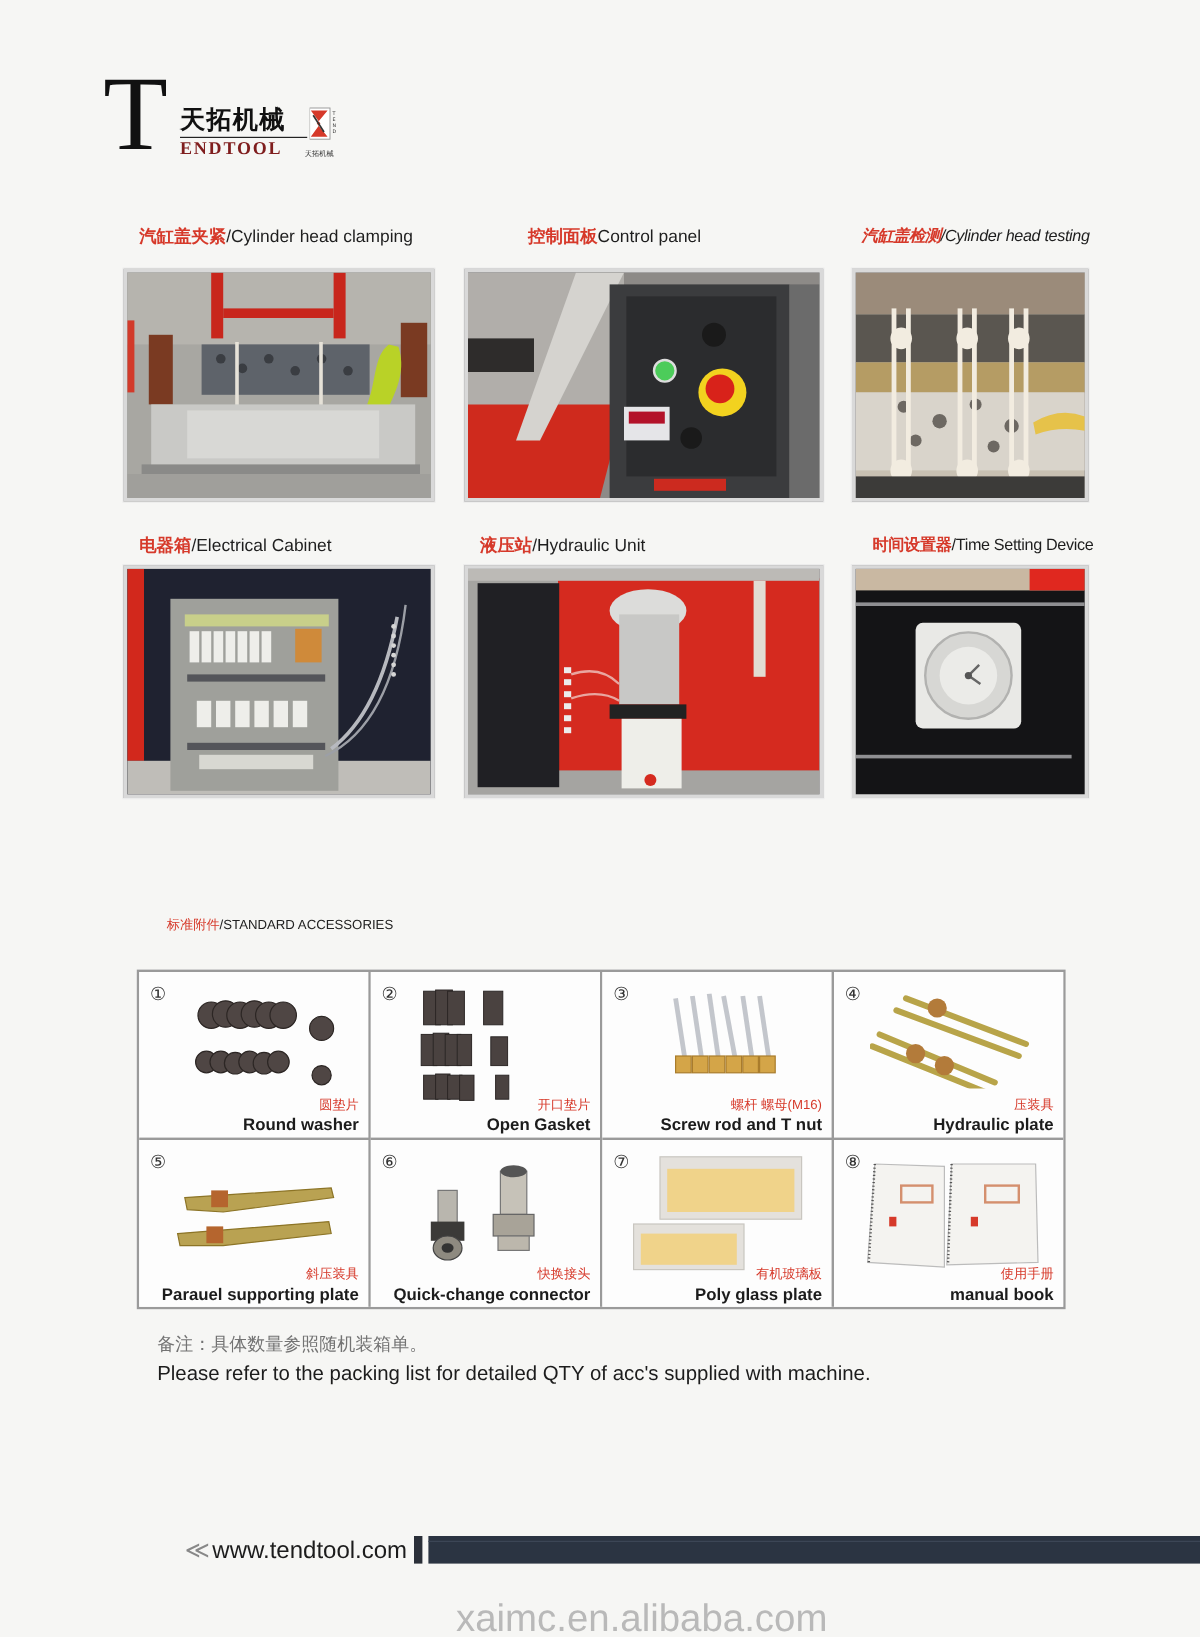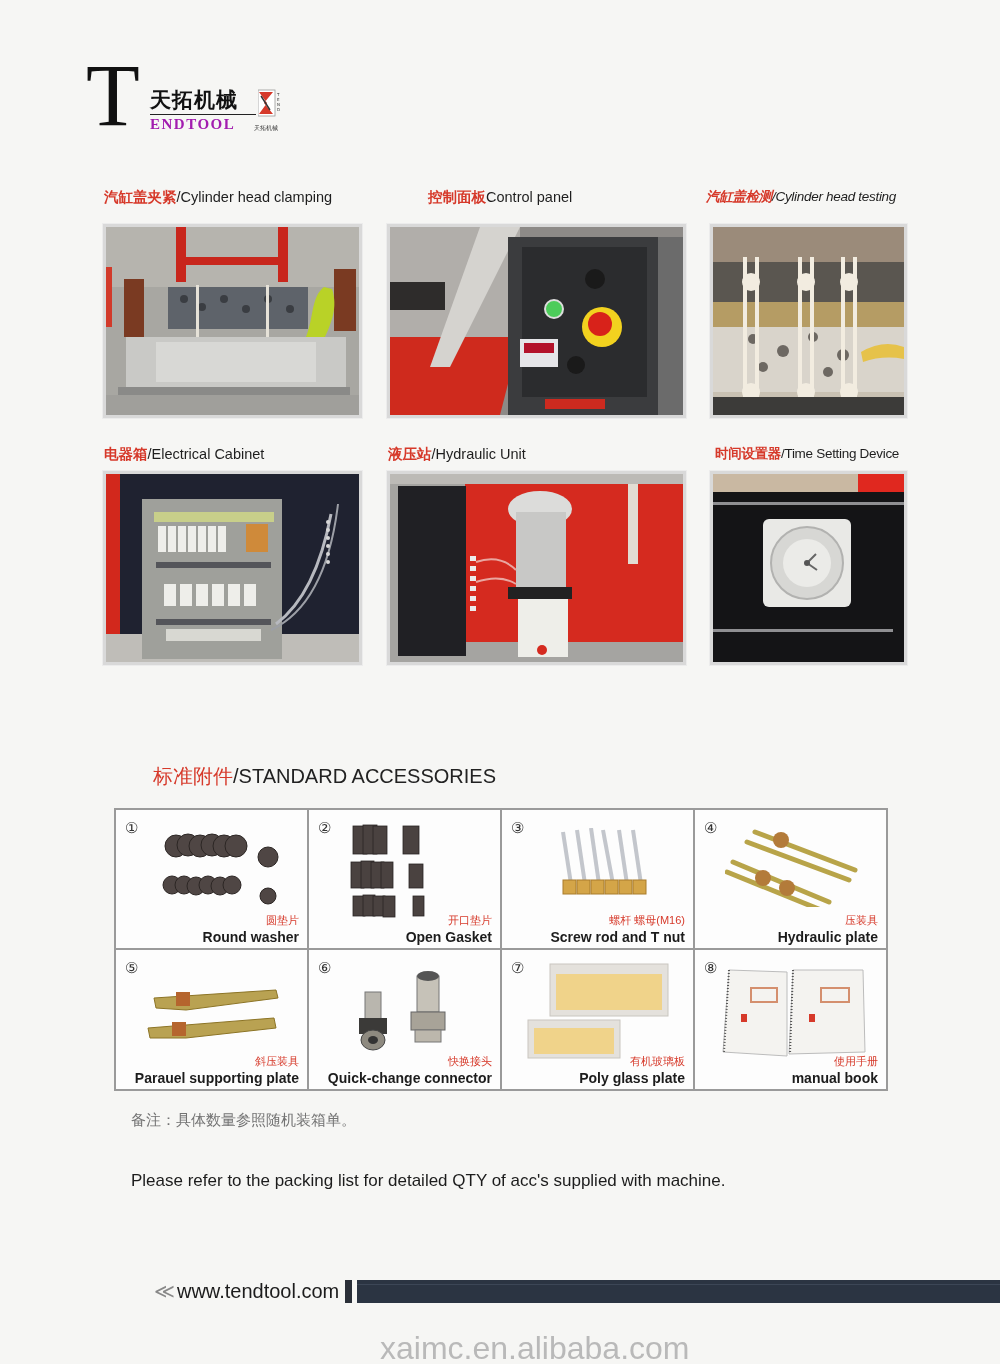"ENDTOOL" .logo-en { color: #a21caf -> #7f1d1d }
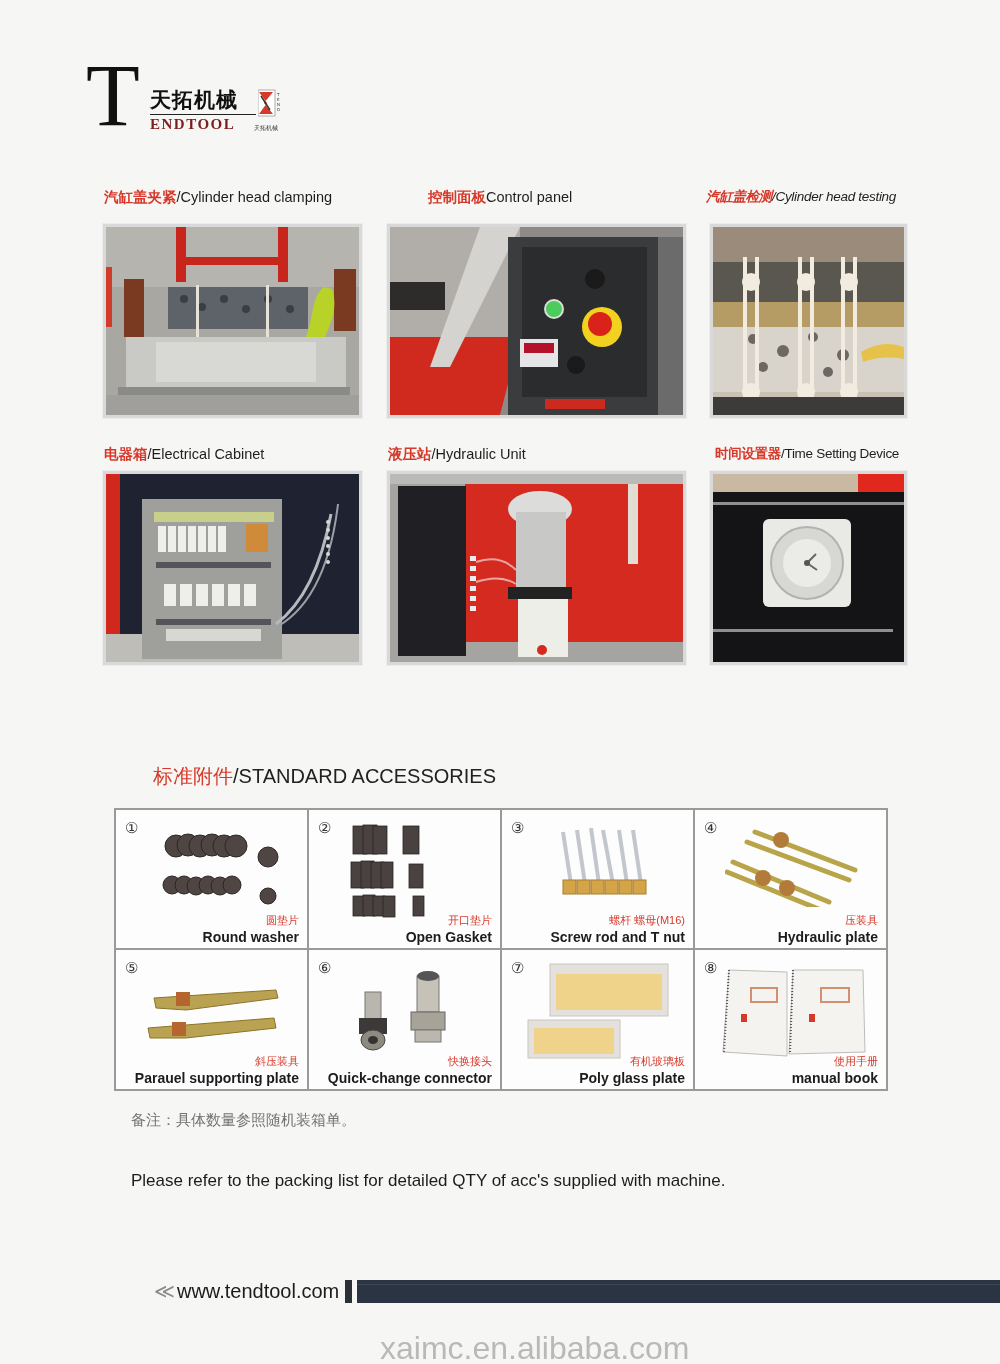"汽缸盖夹紧/Cylinder head clamping" .cap { margin-left: none -> 12px }
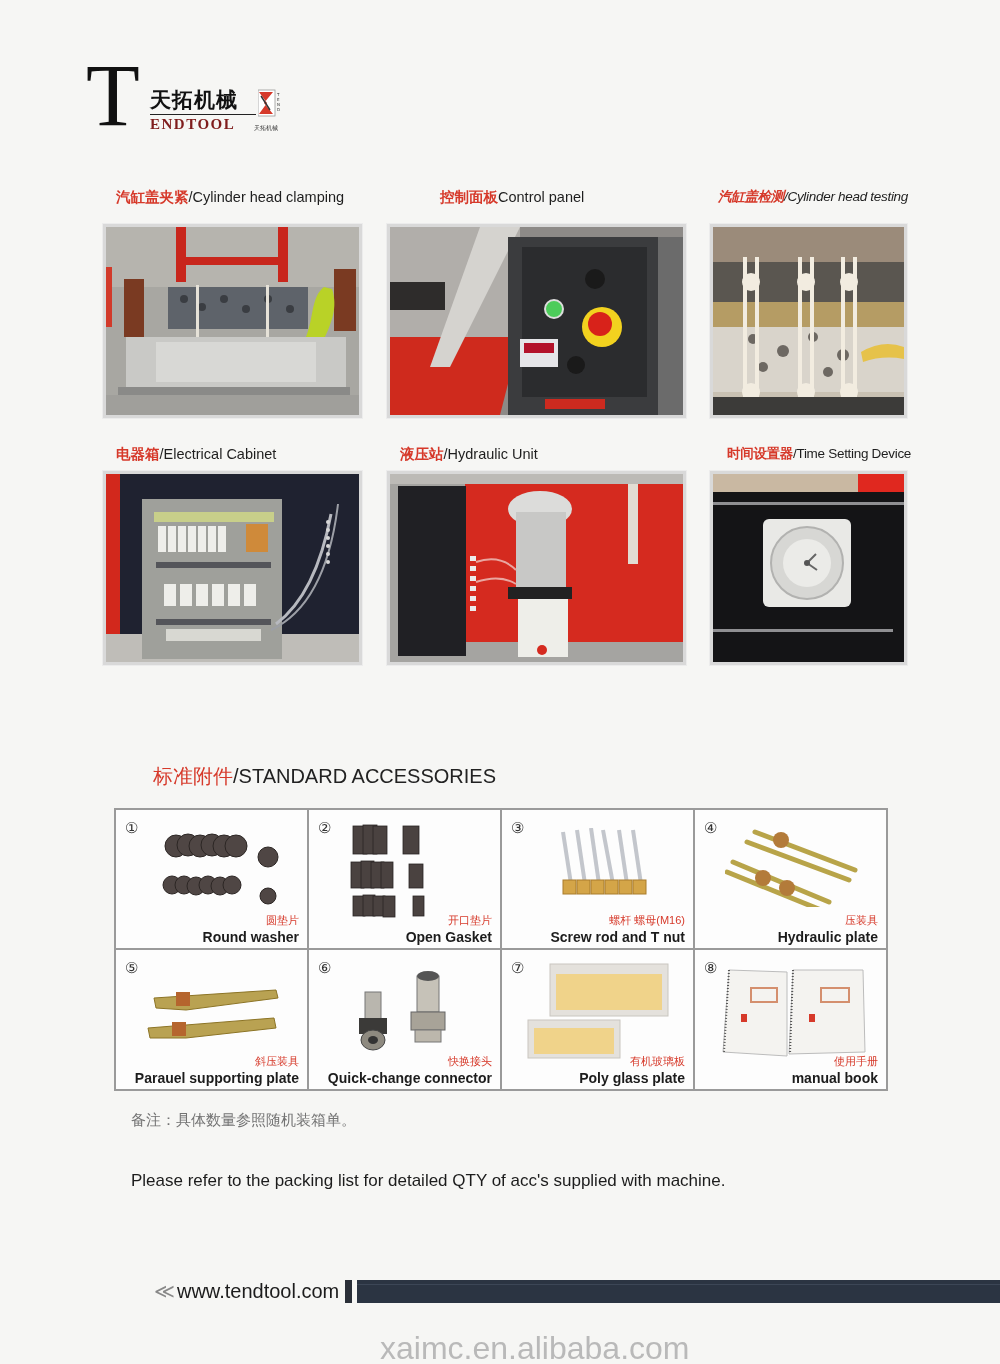"标准附件/STANDARD ACCESSORIES" .acc-title { font-size: 20px -> 11px; left: 153px -> 139px }
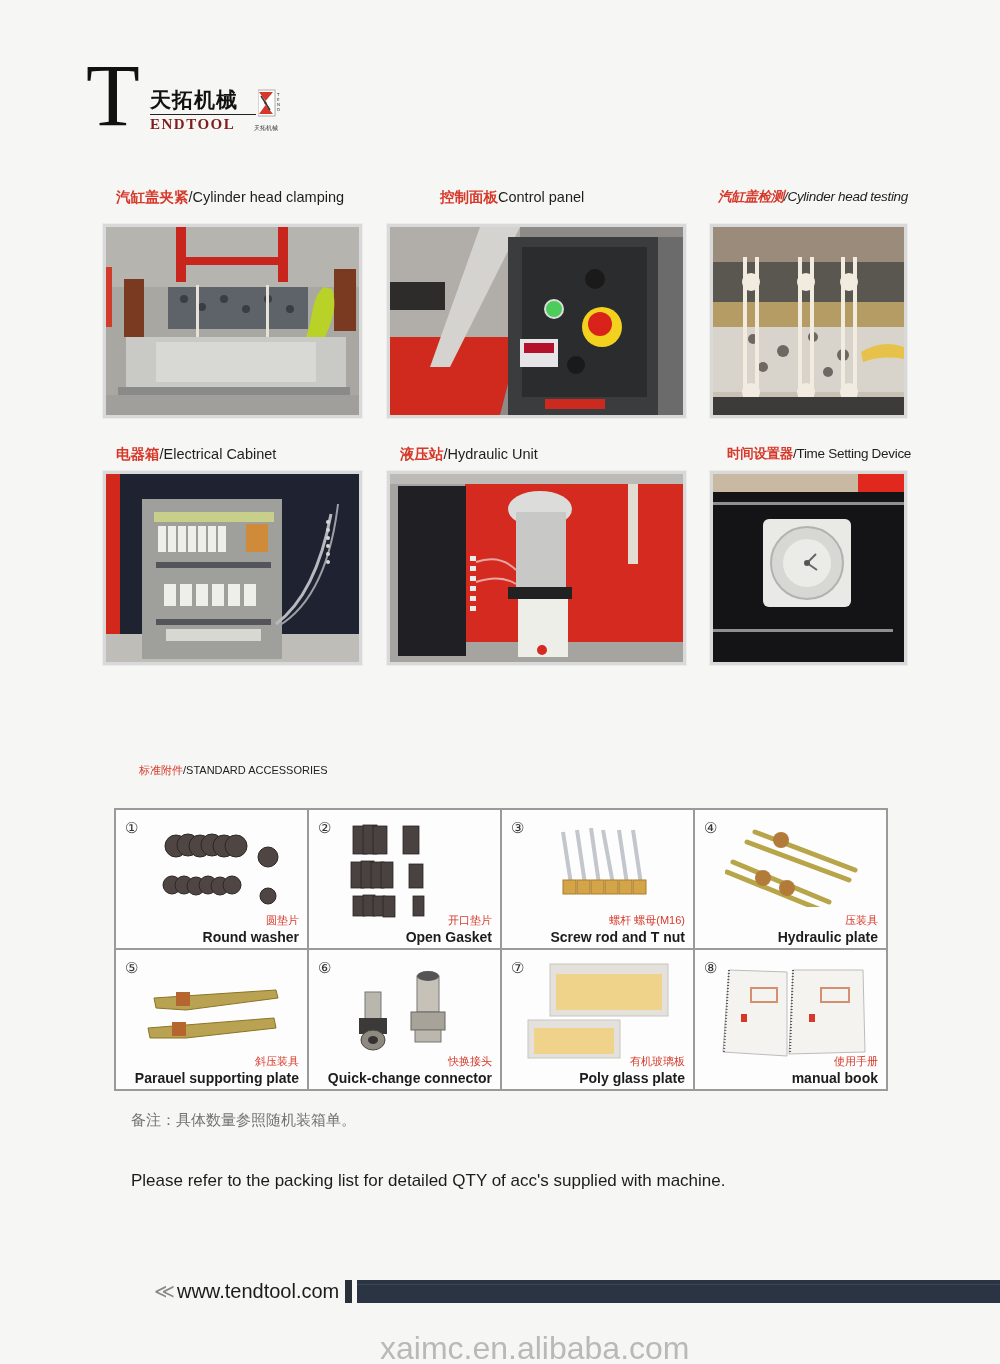"Please refer to the packing" .note-en { margin-top: 36px -> none }
